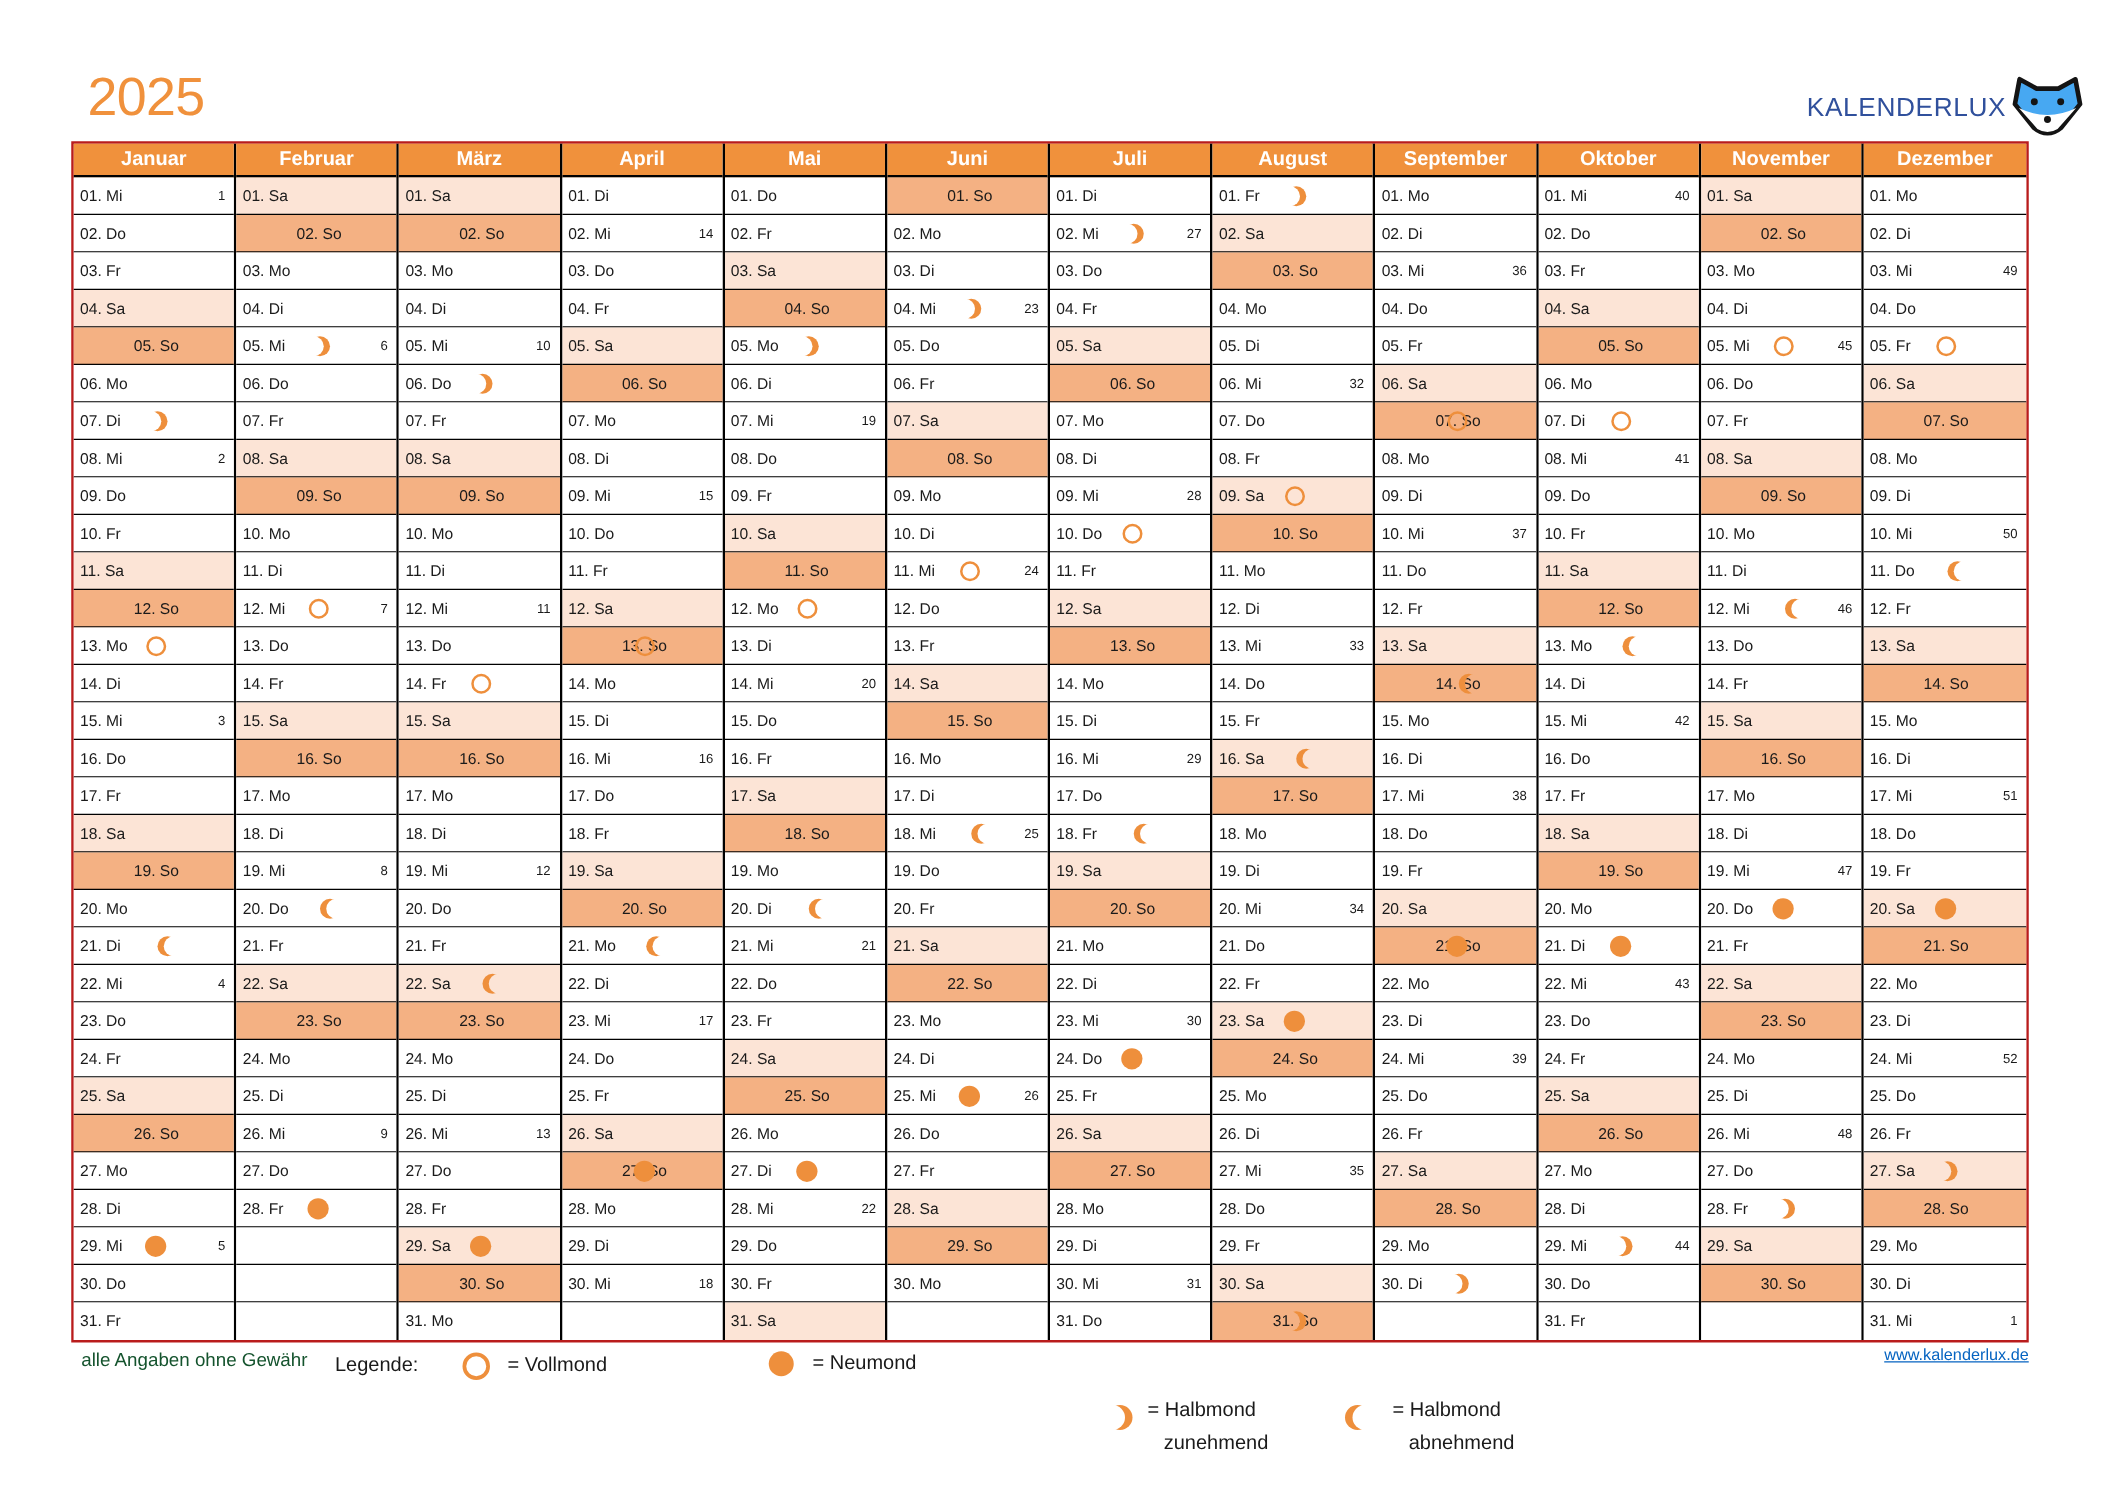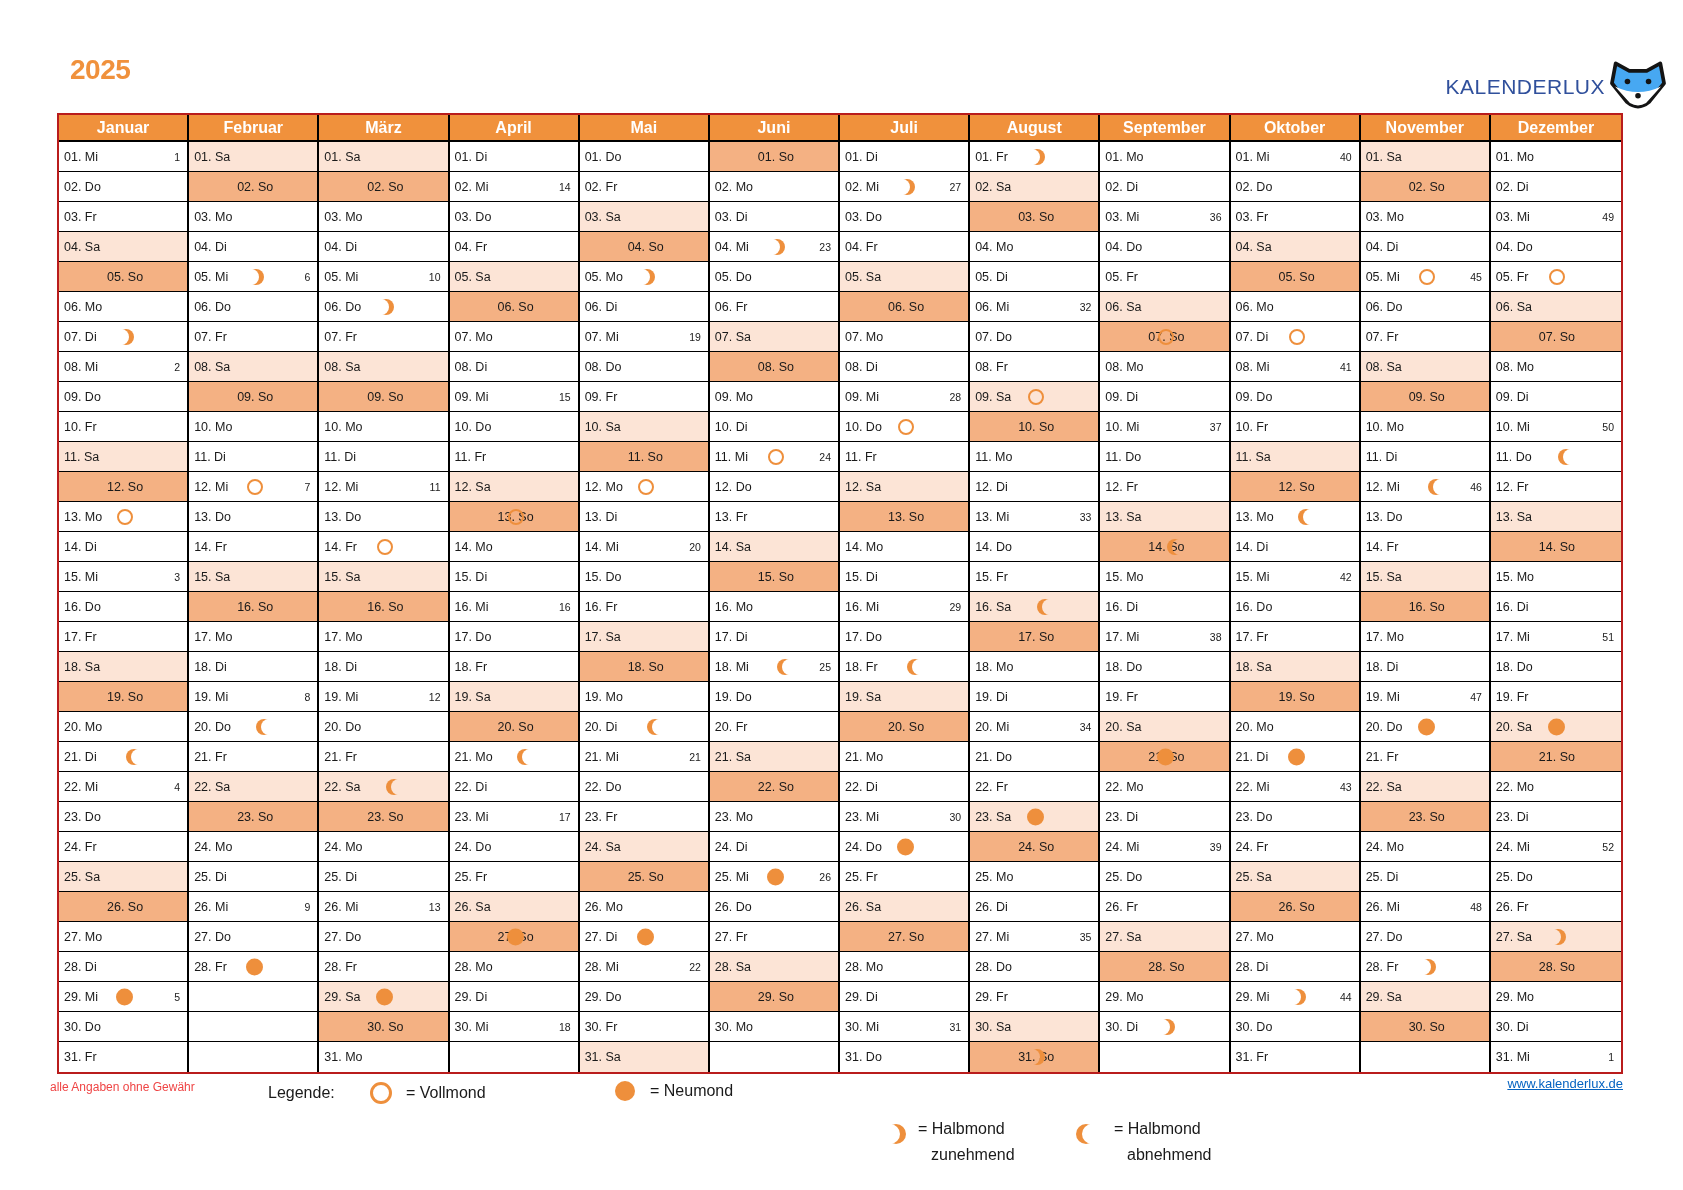"2025" .title { font-size: 28px -> 43px; font-weight: 700 -> 400 }
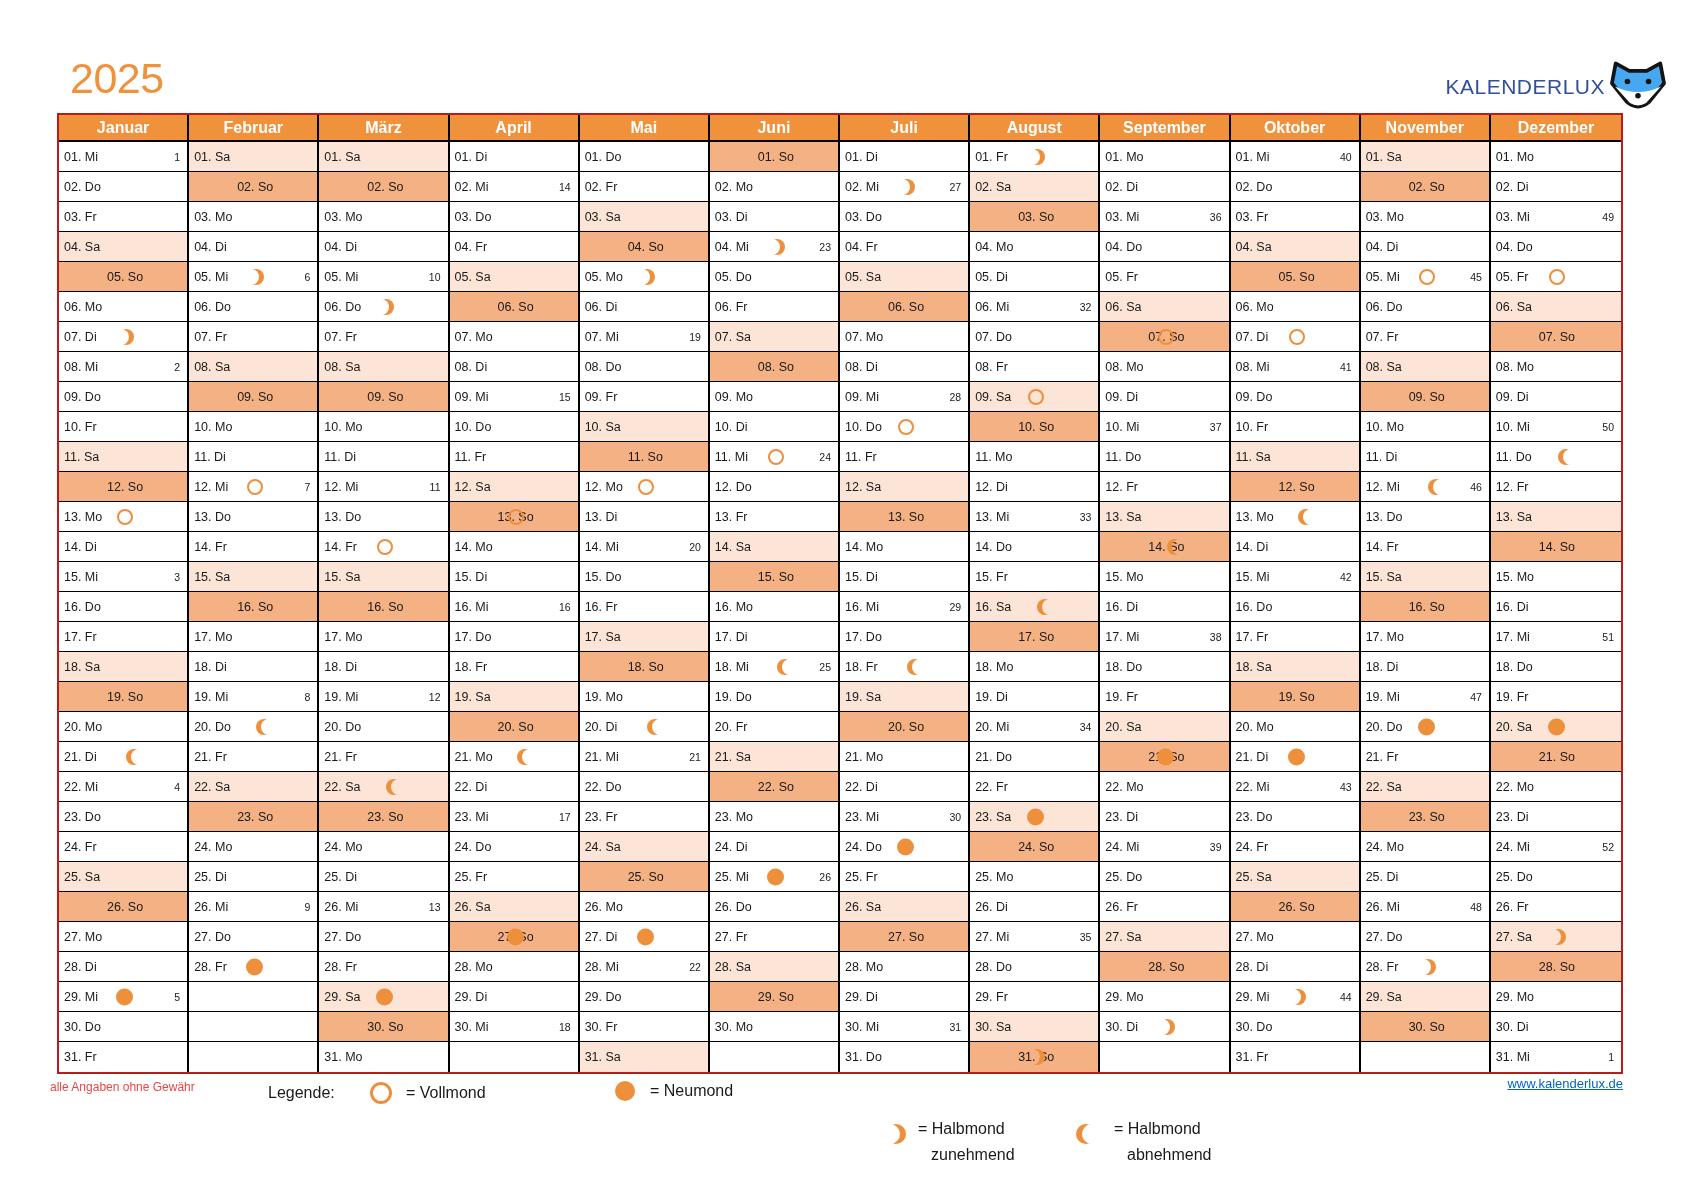"alle Angaben ohne Gewähr" .disclaimer { color: #ef4444 -> #14532d; font-size: 12px -> 15px; left: 50px -> 65px }
